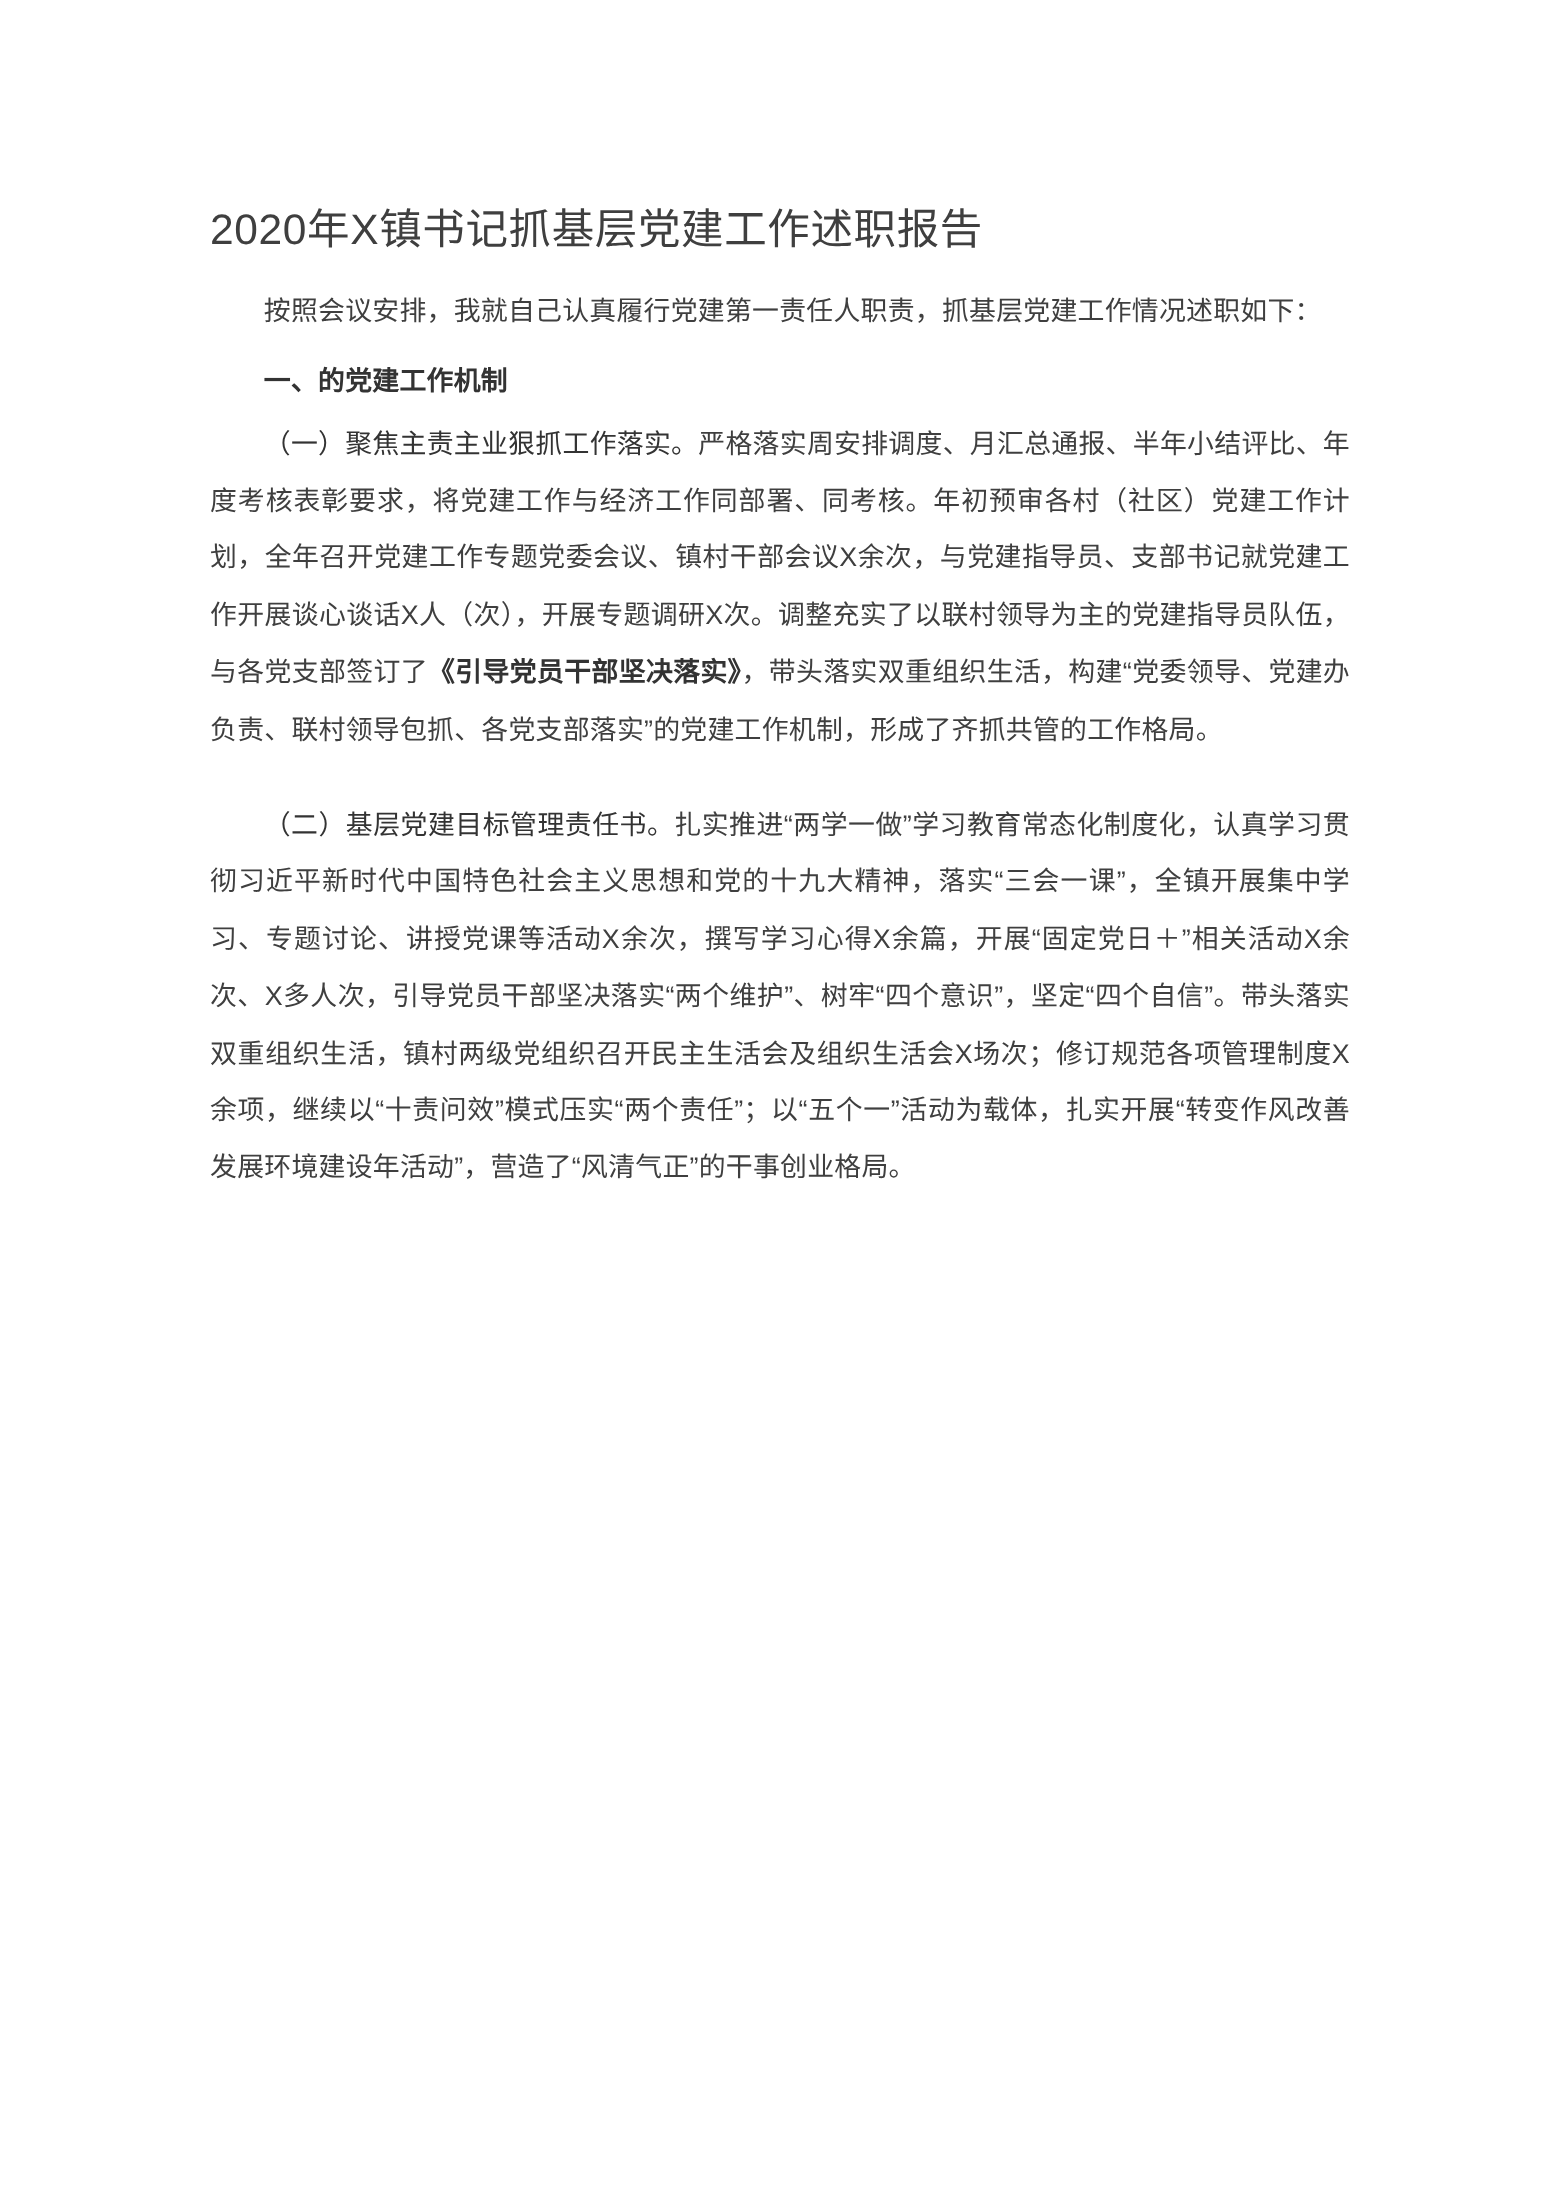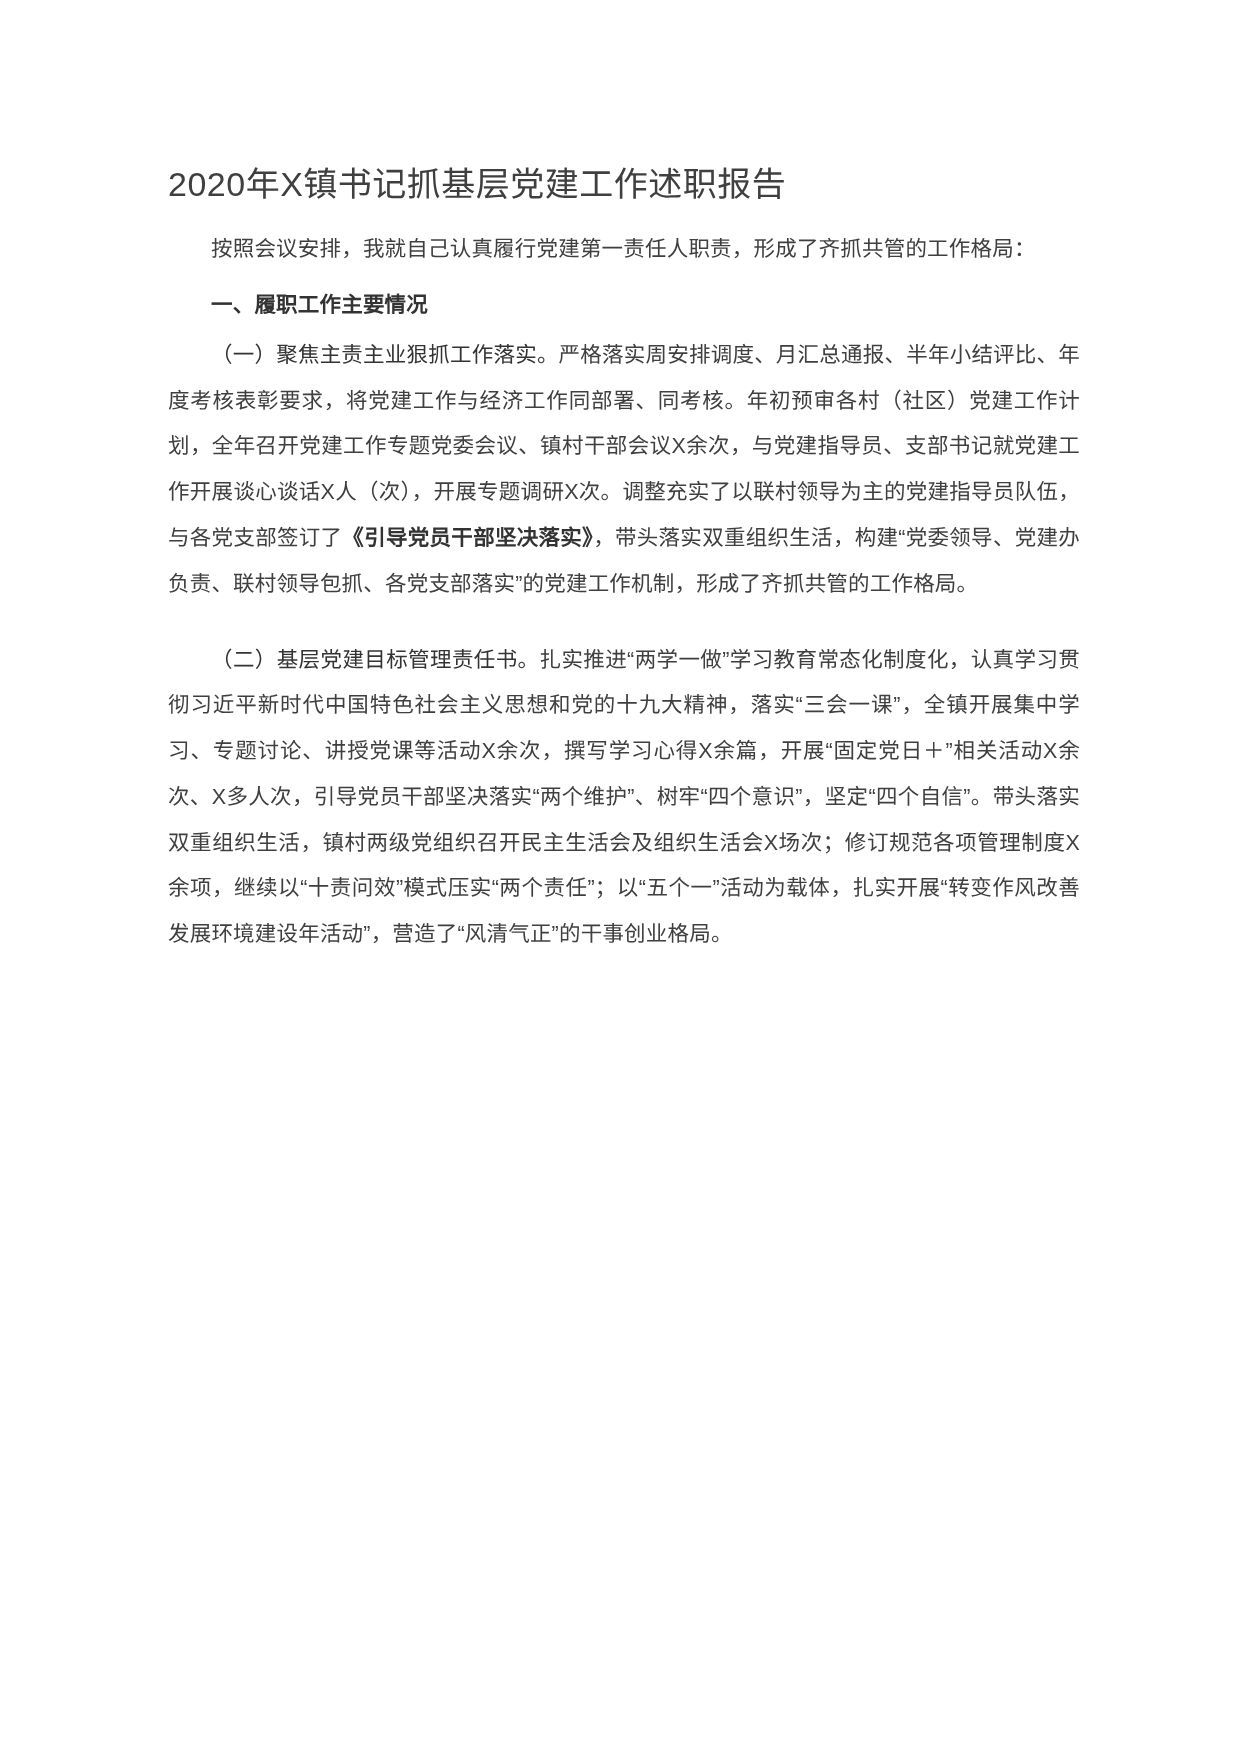"按照会议安排，我就自己认真履行党建第一责任人职责，形成了齐抓共管的工作格局：" p.para { text: 形成了齐抓共管的工作格局 -> 抓基层党建工作情况述职如下 }
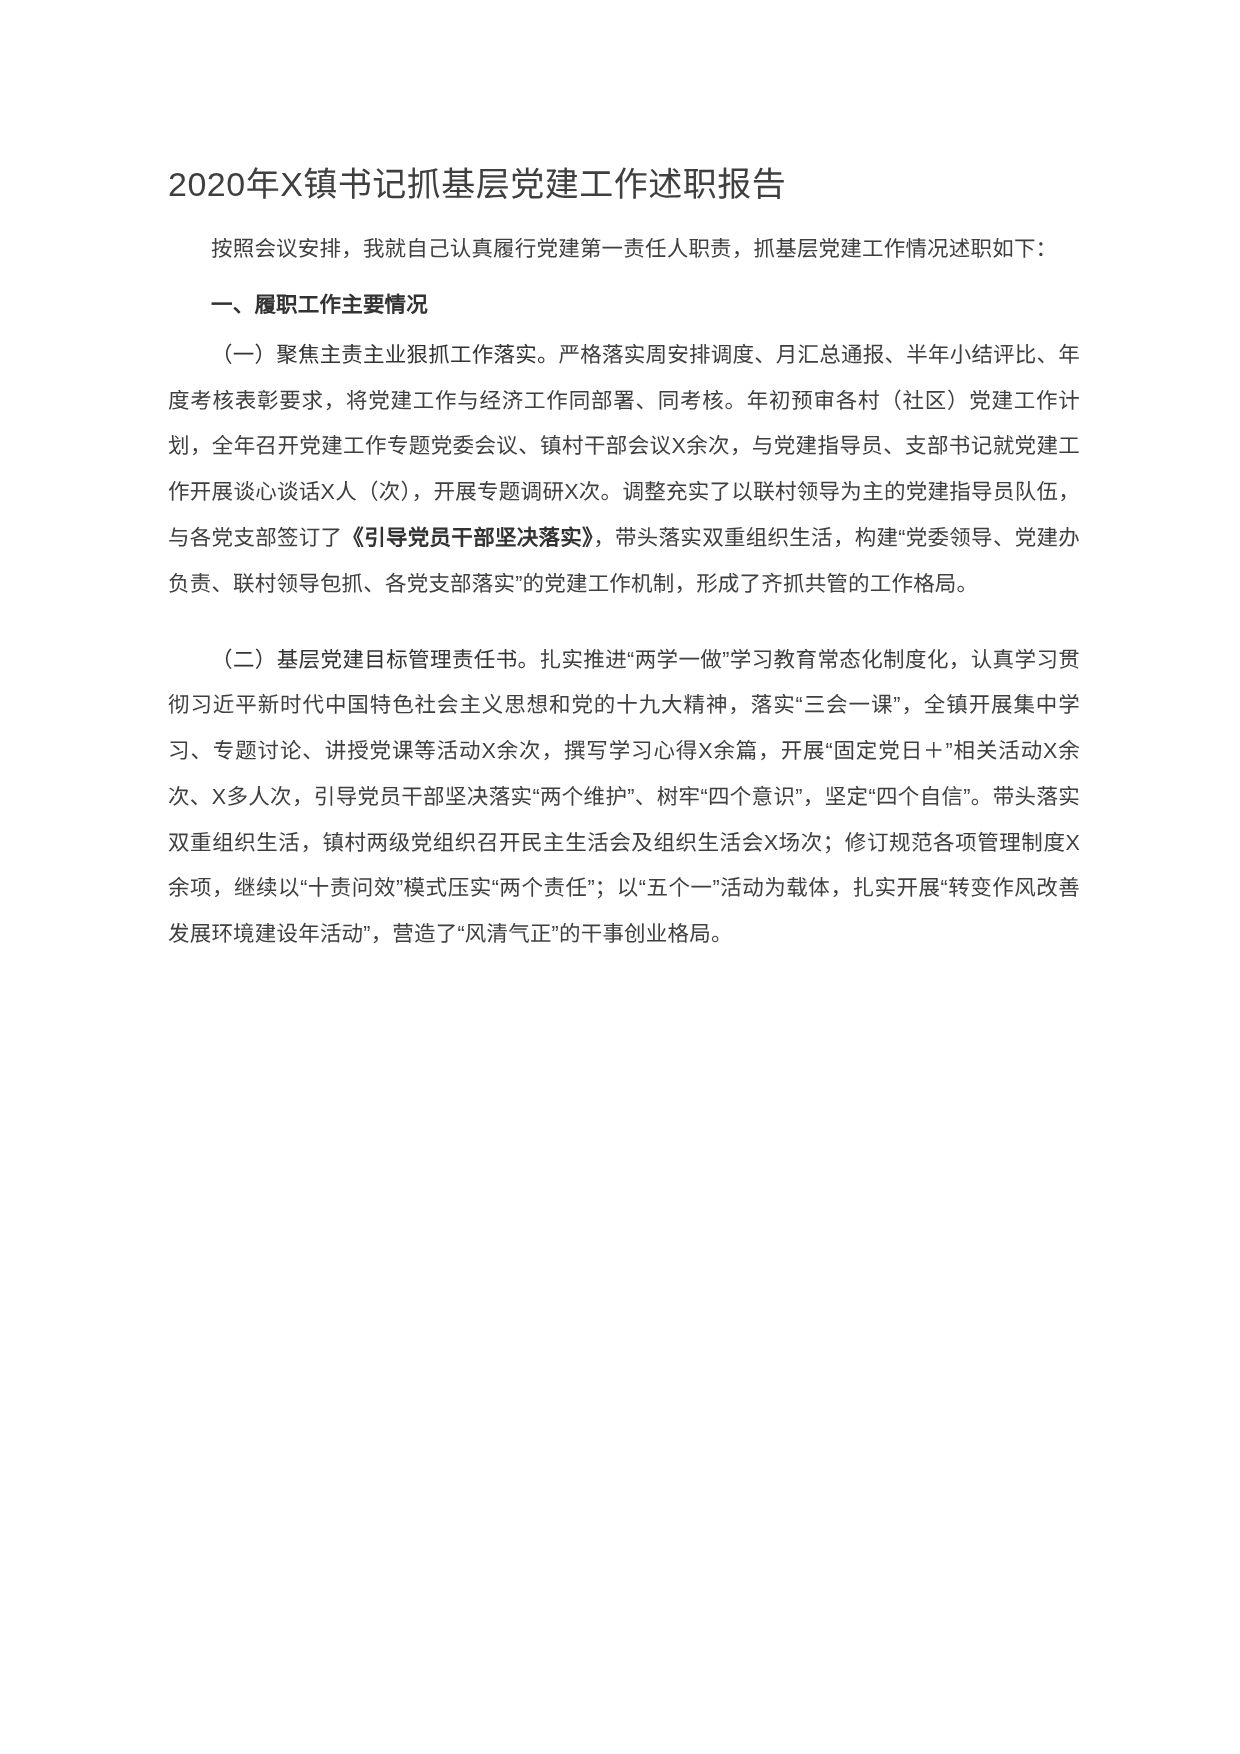"一、履职工作主要情况" p.heading-1 { text: 履职工作主要情况 -> 的党建工作机制 }
